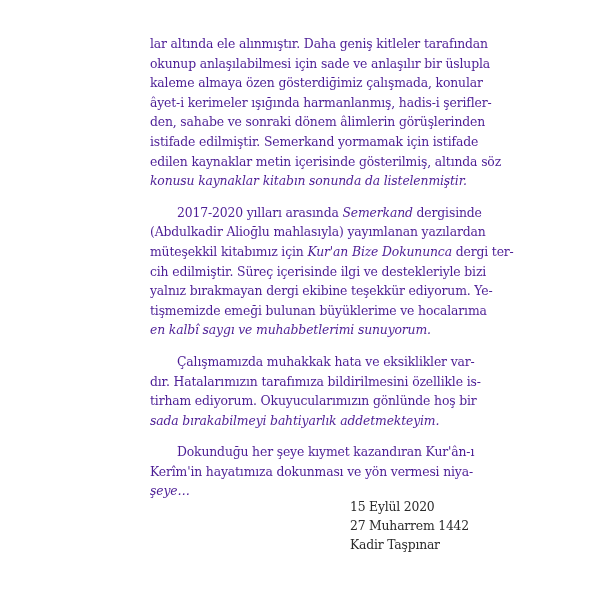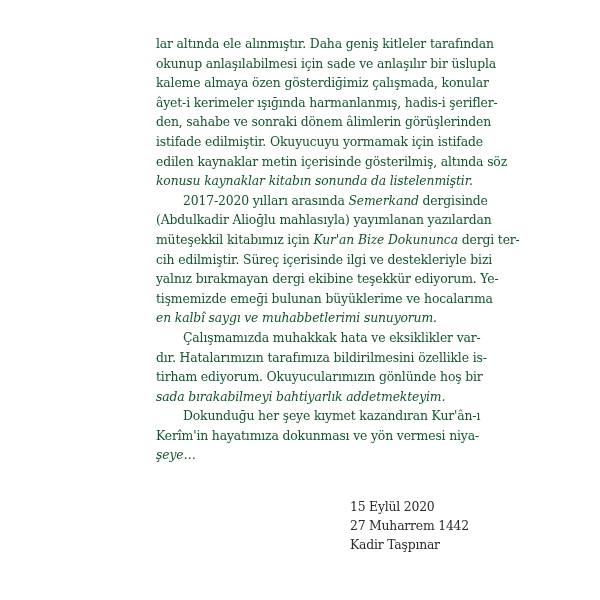"lar altında ele alınmıştır. Daha" .page { color: #14532d -> #4c1d95; left: 156px -> 150px }
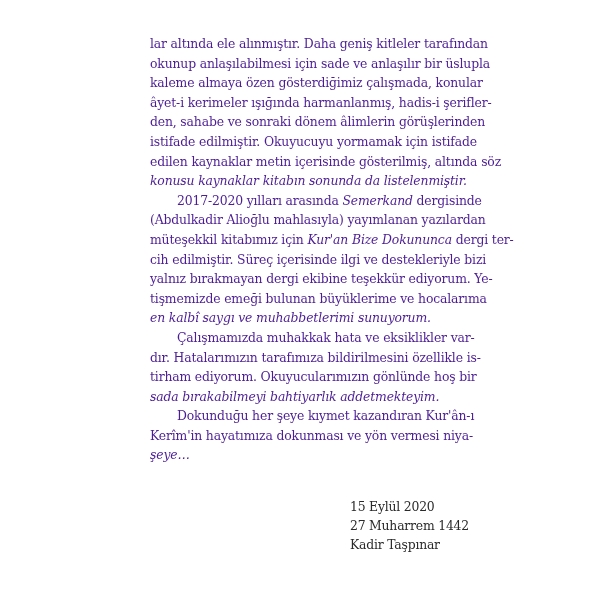"istifade edilmiştir. Okuyucuyu yormamak" span.line { text: Okuyucuyu -> Semerkand }
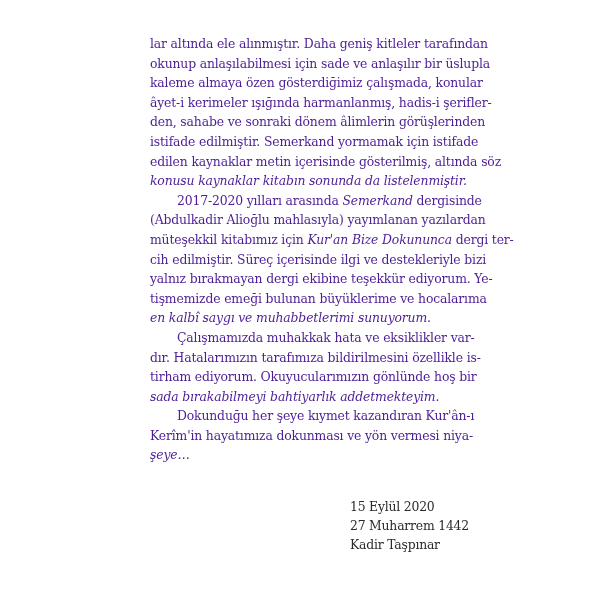"2017-2020 yılları arasında Semerkand" .page p.gap { margin-top: 0 -> 12px }
